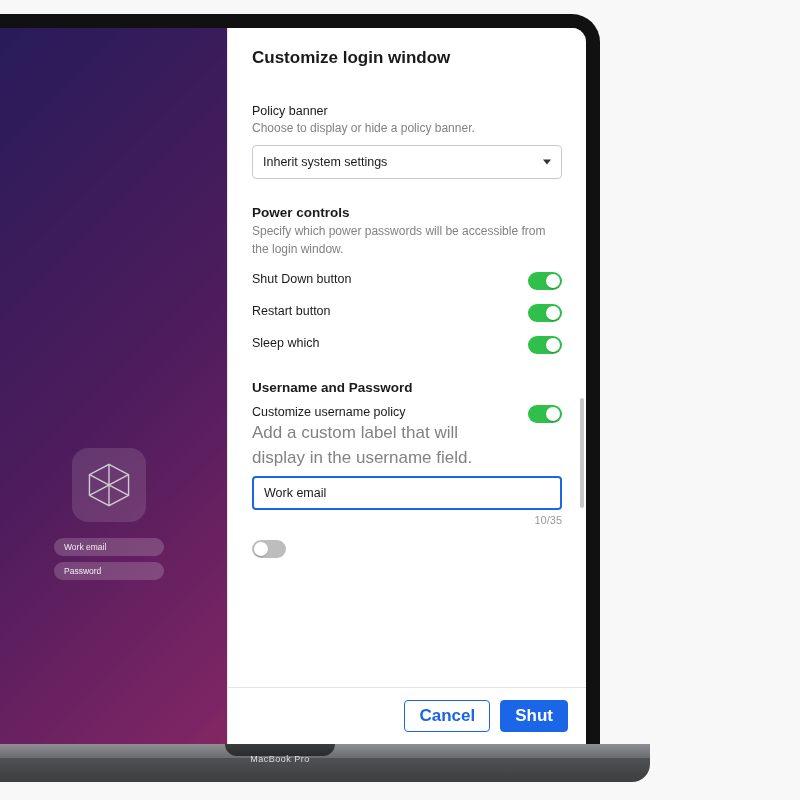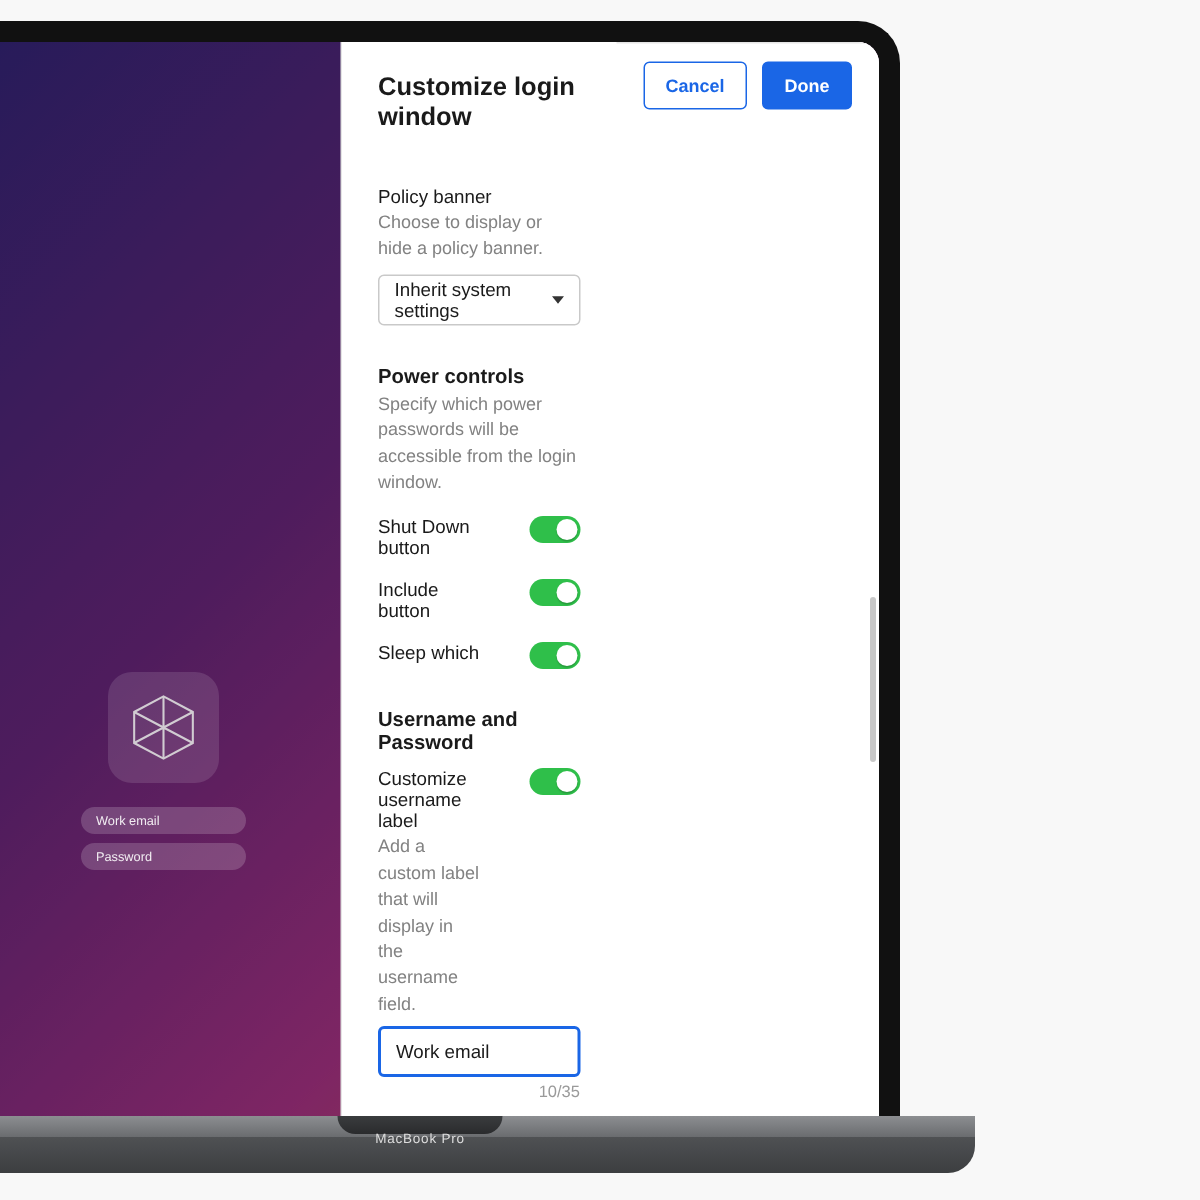"Customize login window" .panel { flex-direction: row -> column }
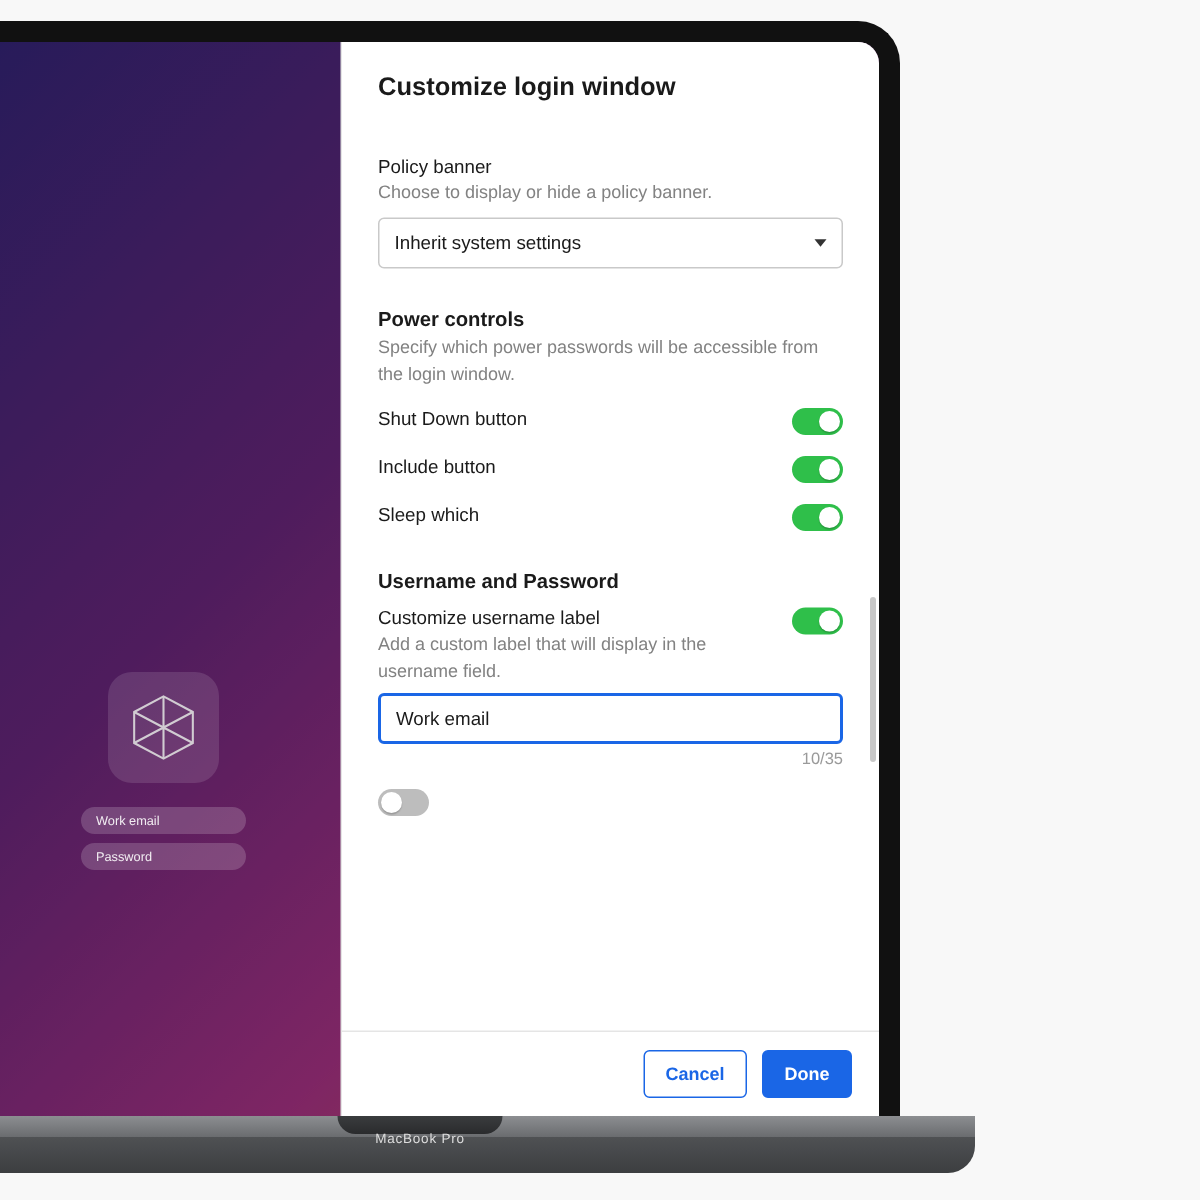"Include button" div.toggle-label { text: Include -> Restart }
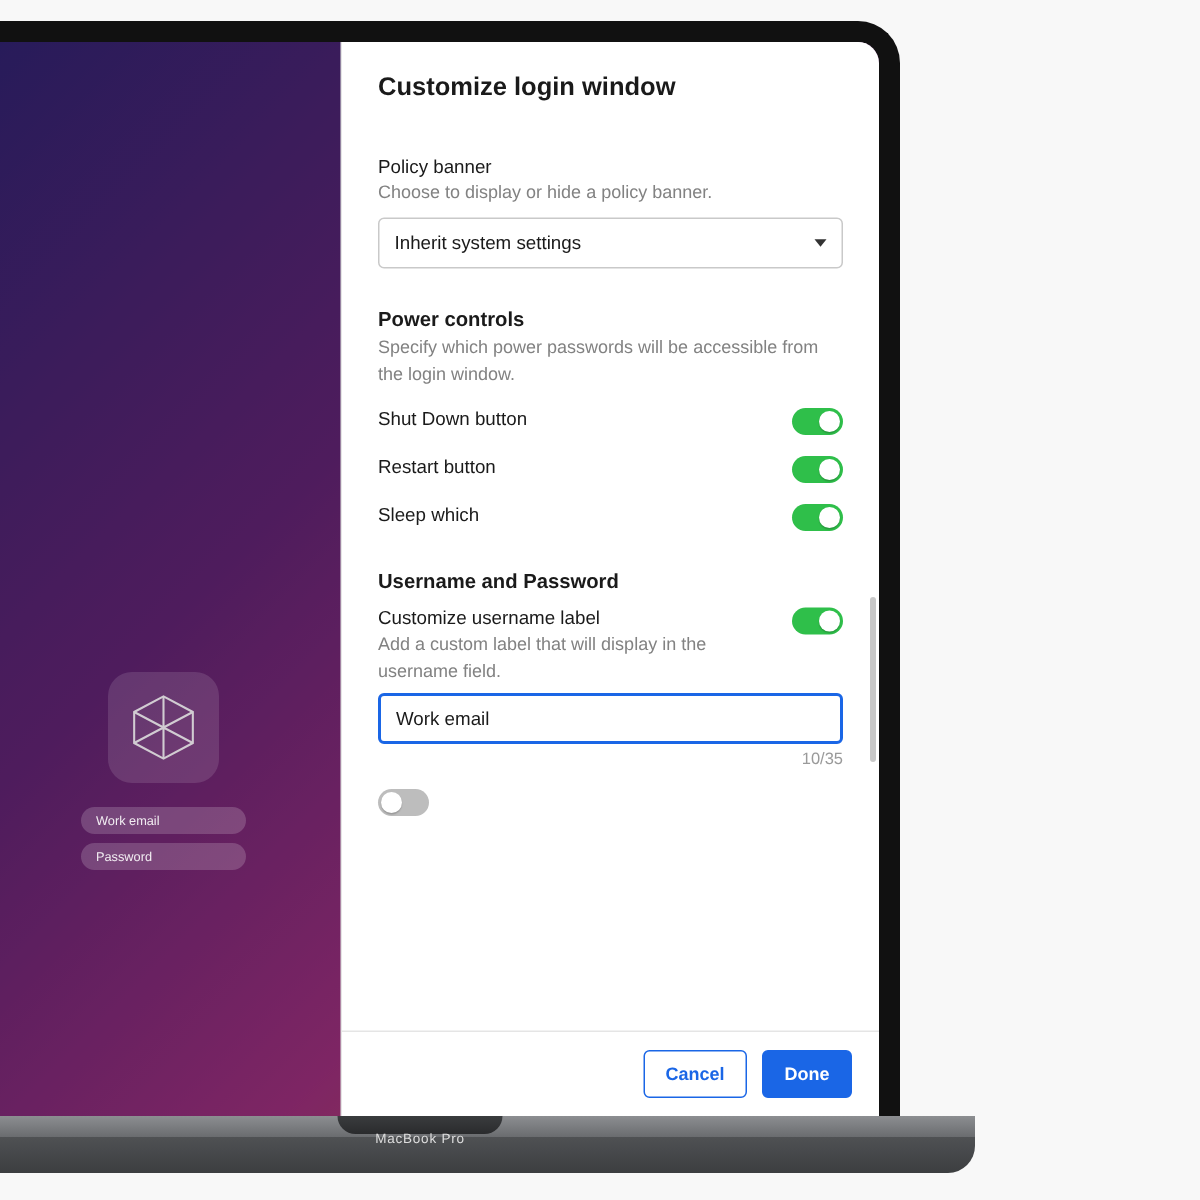"Customize username label" div.toggle-label { text: label -> policy }
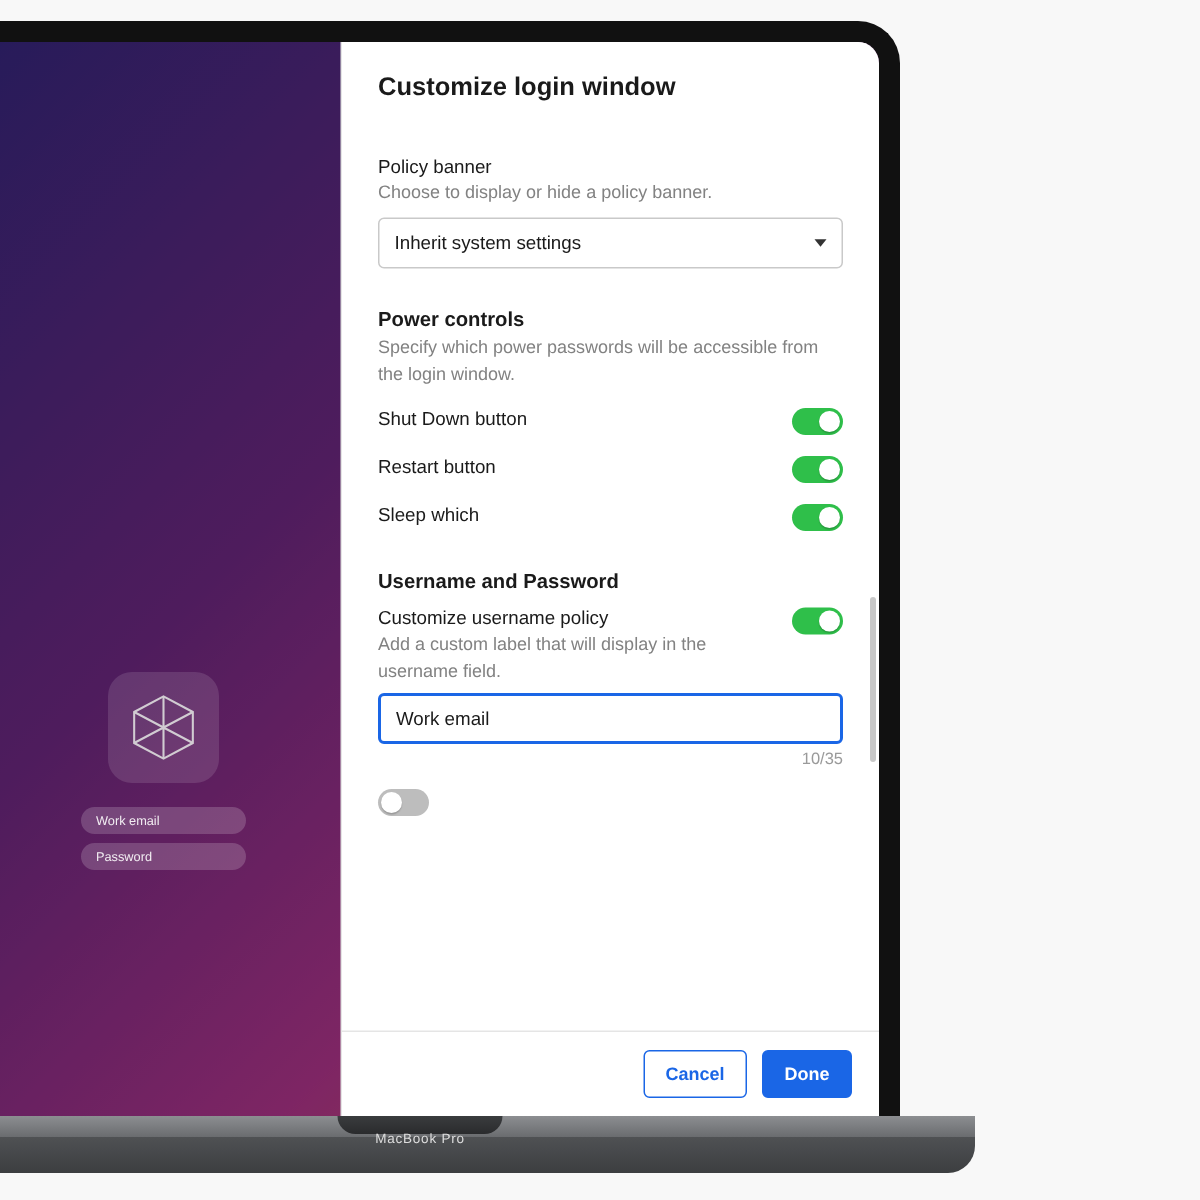"Add a custom label that" .toggle-sub { font-size: 12px -> 17px }
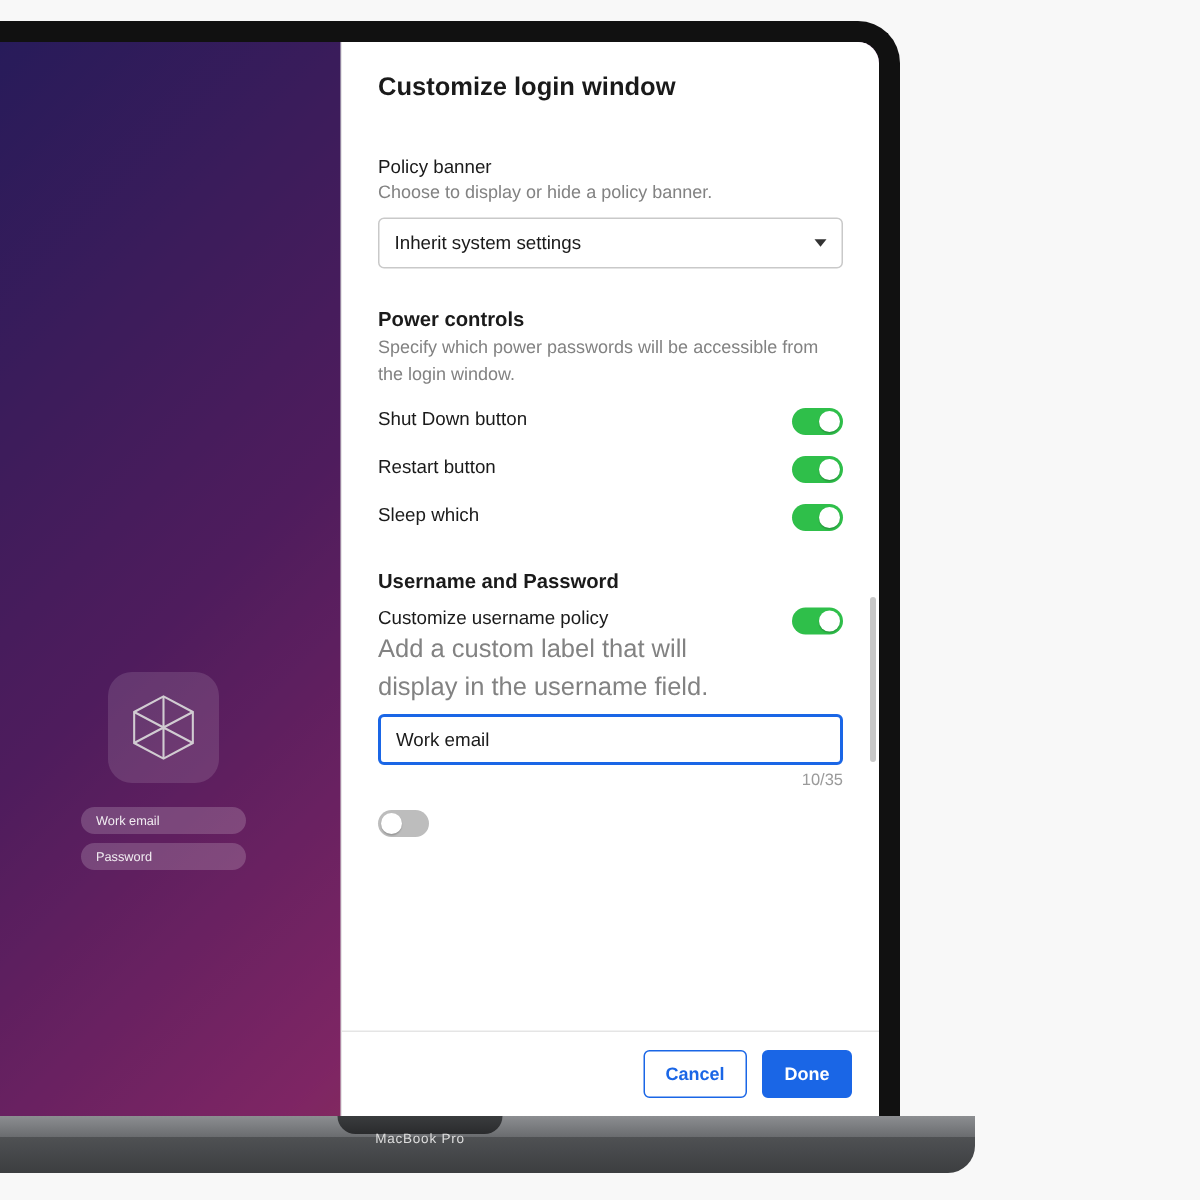"Cancel" .btn { font-size: 12px -> 17px }
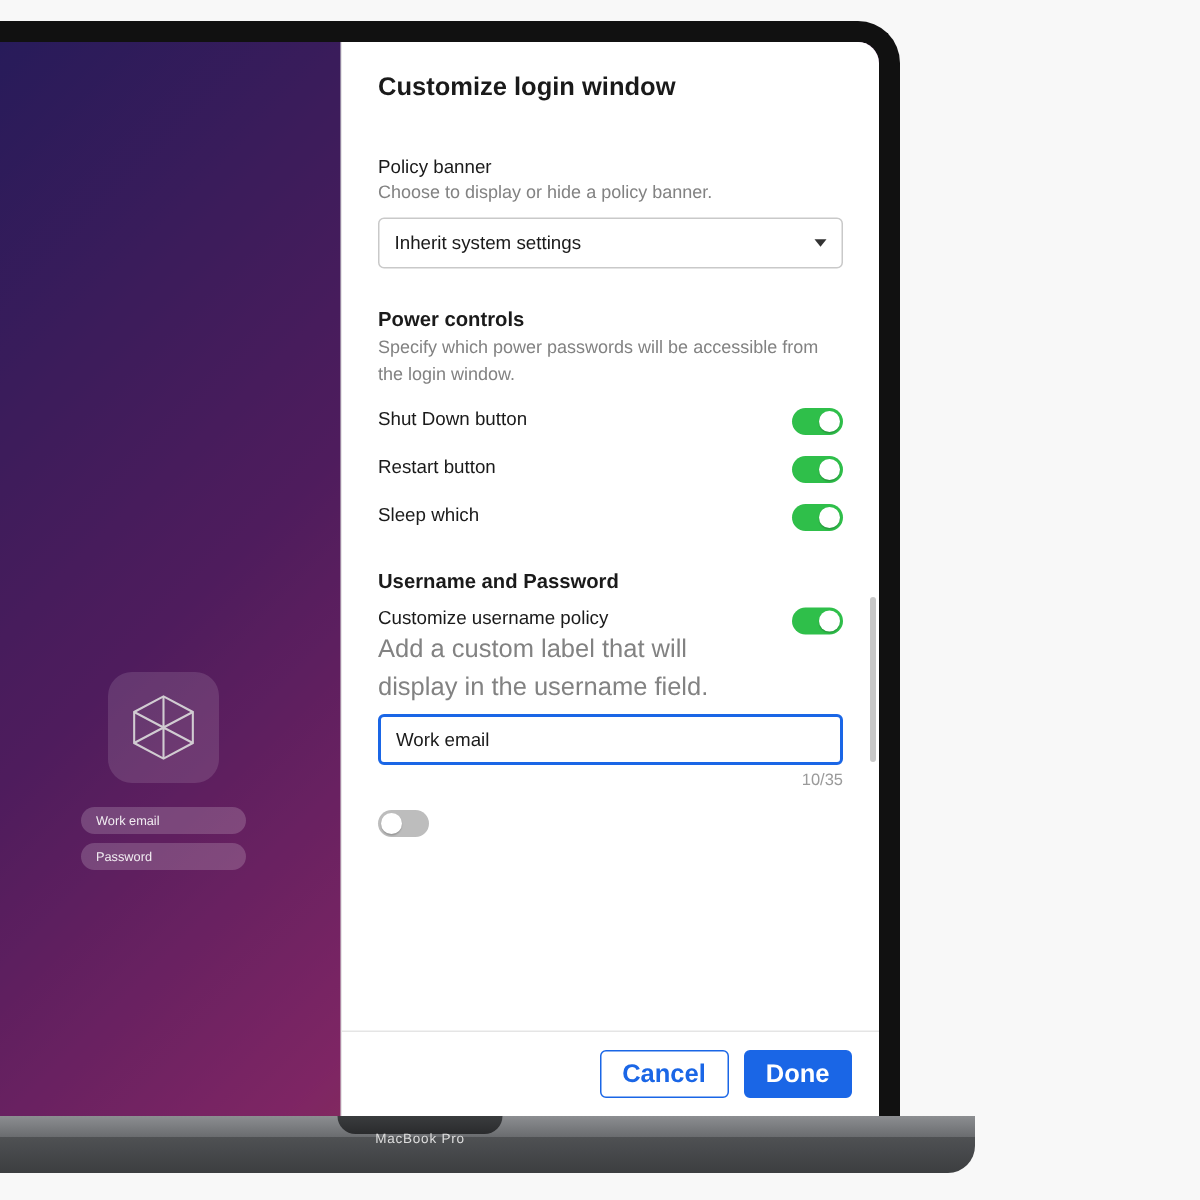"Done" span { text: Done -> Shut }
